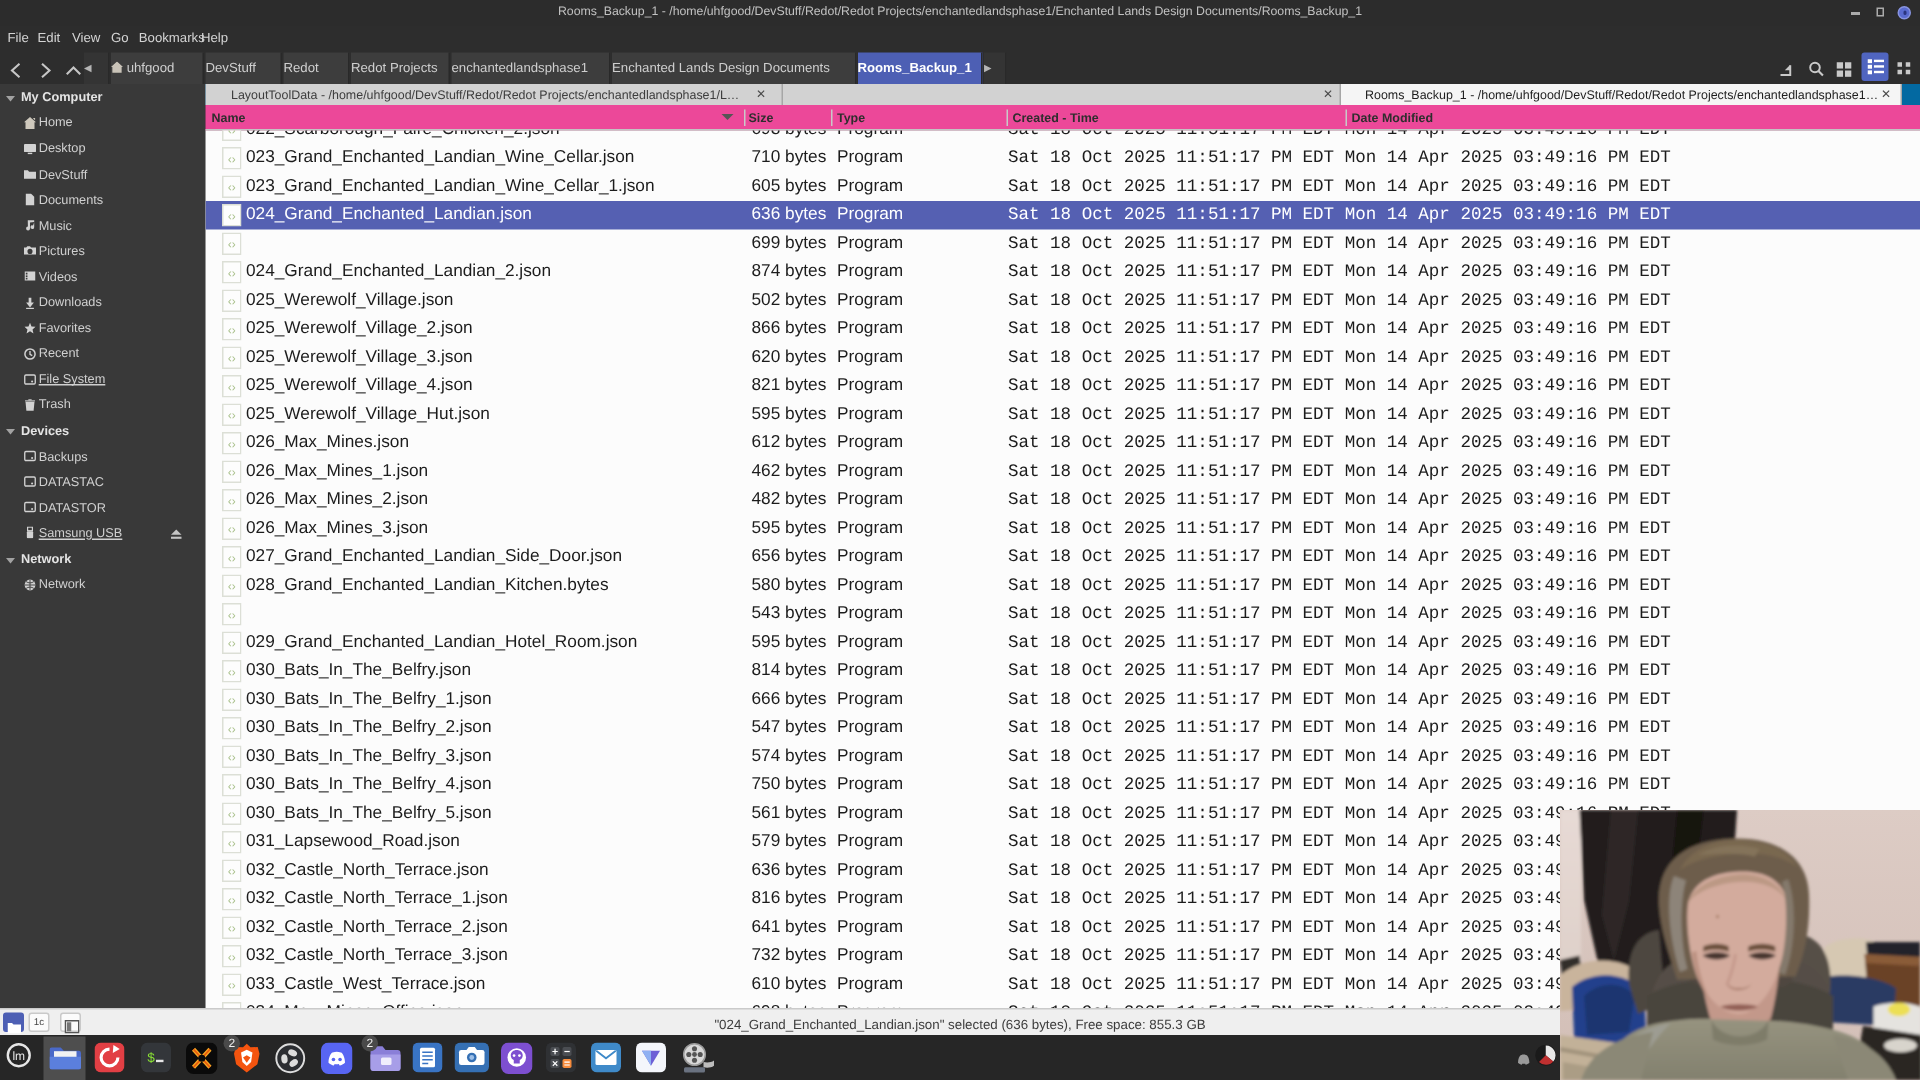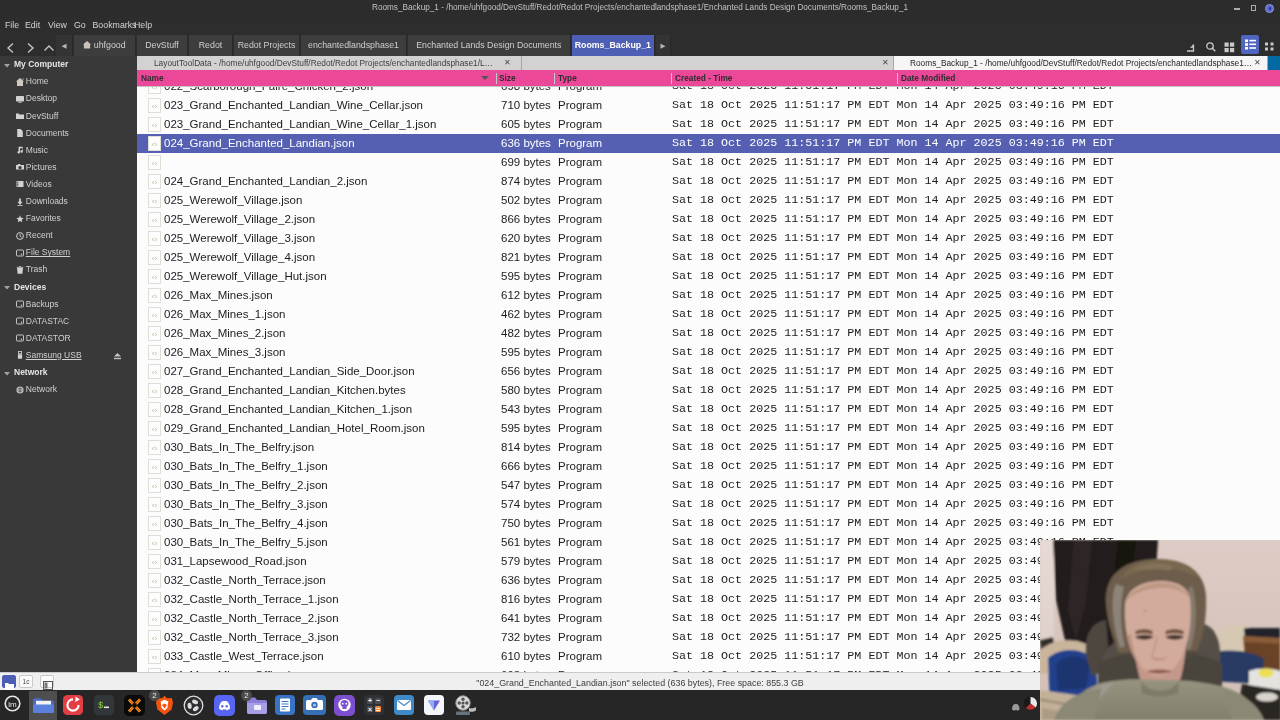"uhfgood" .crumb { text-align: center -> none }
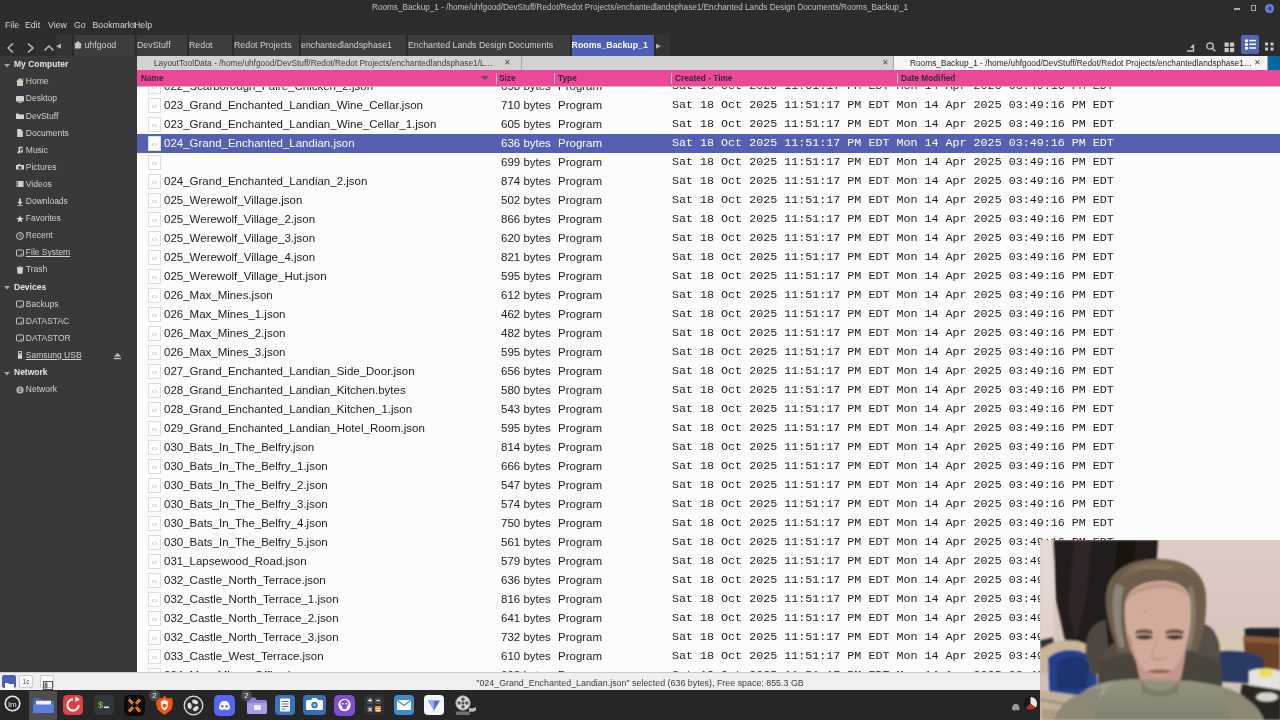"028_Grand_Enchanted_Landian_Kitchen_1.js" span.nm { html: <span>028_Grand_Enchanted_Landian_Kitchen_1.json</span> -> none }
